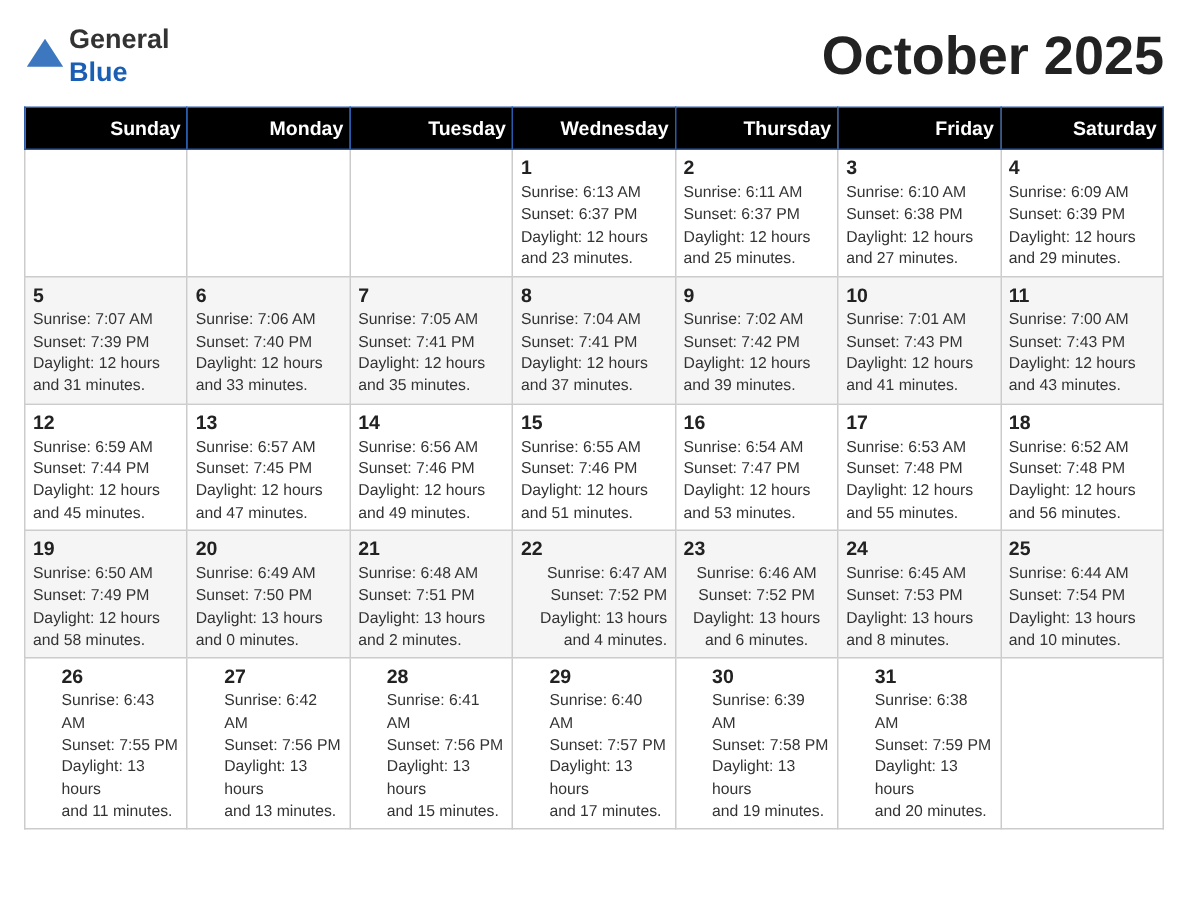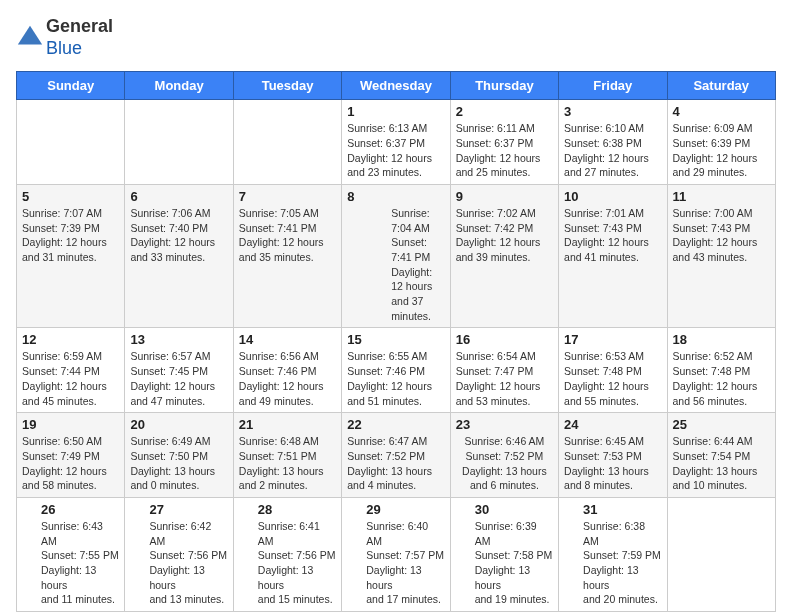"Blue" .logo-blue { font-weight: normal -> bold }
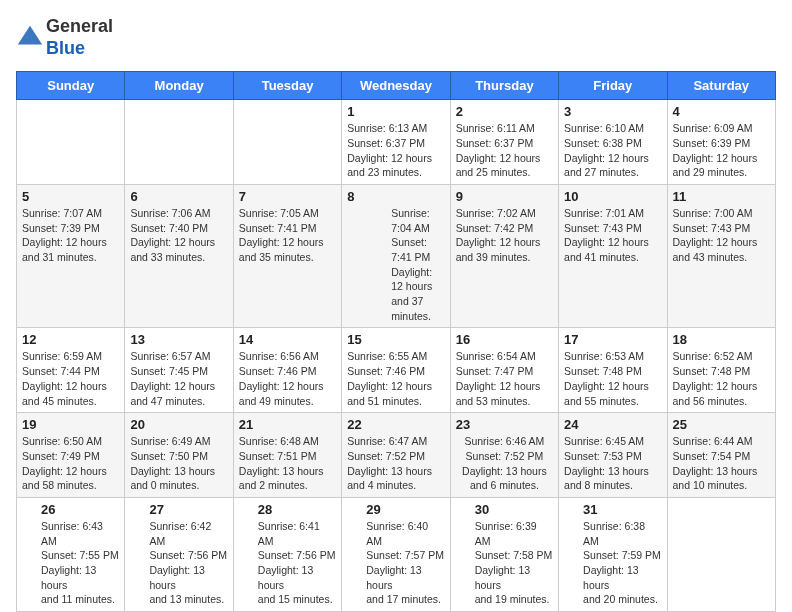"October 2025" div.month-title { html: none -> <div>October 2025</div> }
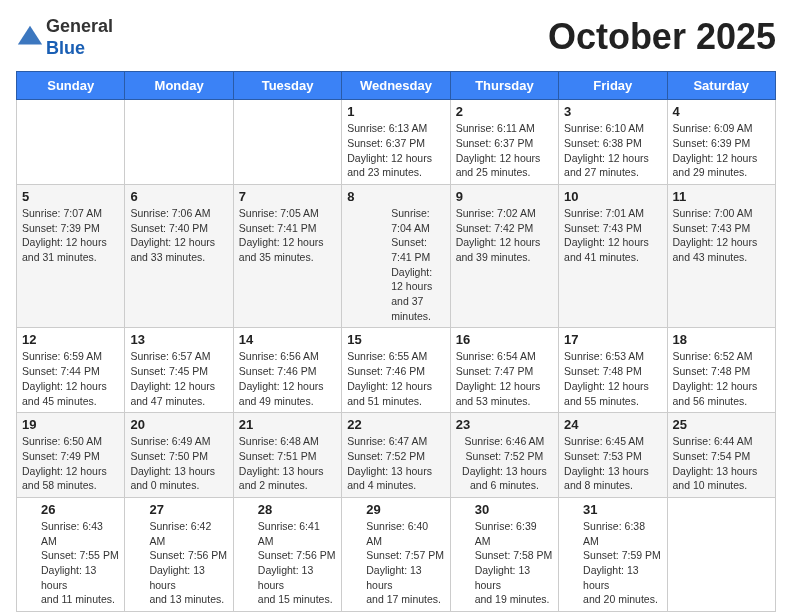"Sunday" .calendar-table th { background: #3b82f6 -> #000000; text-align: center -> right }
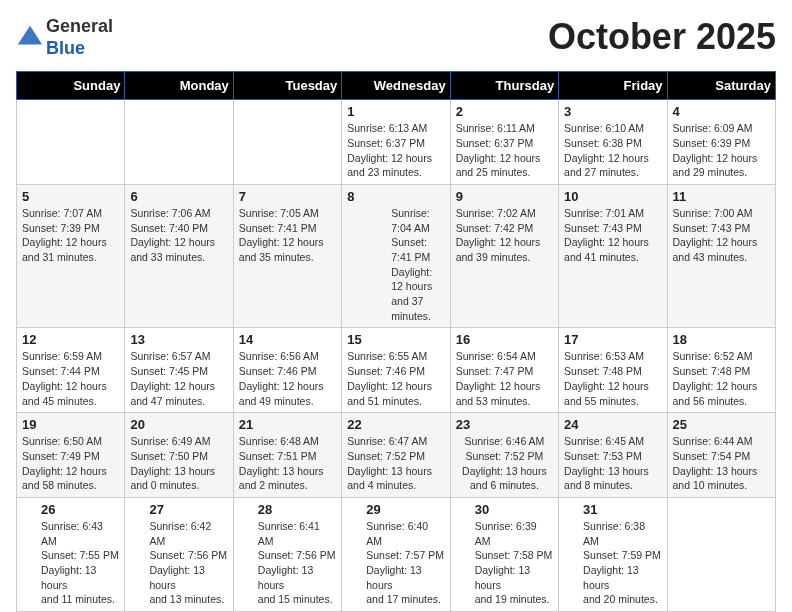"Sunrise: 7:04 AM" div.day-info { margin-left: 44px -> none }
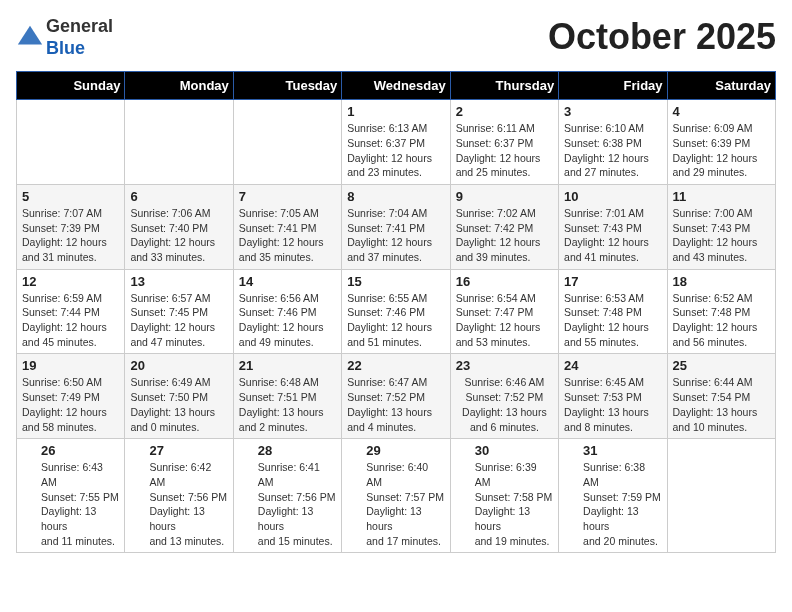"Sunrise: 6:47 AM" div.day-info { text-align: none -> right }
